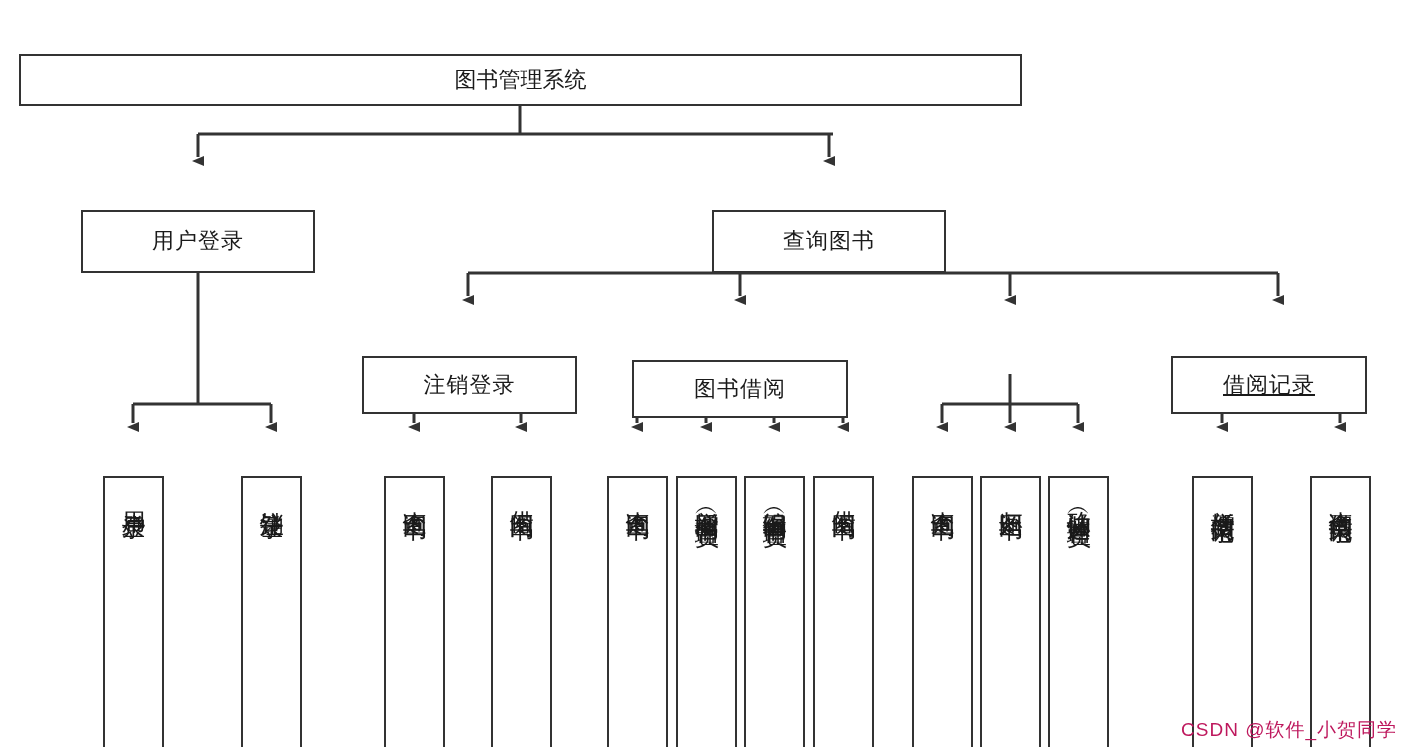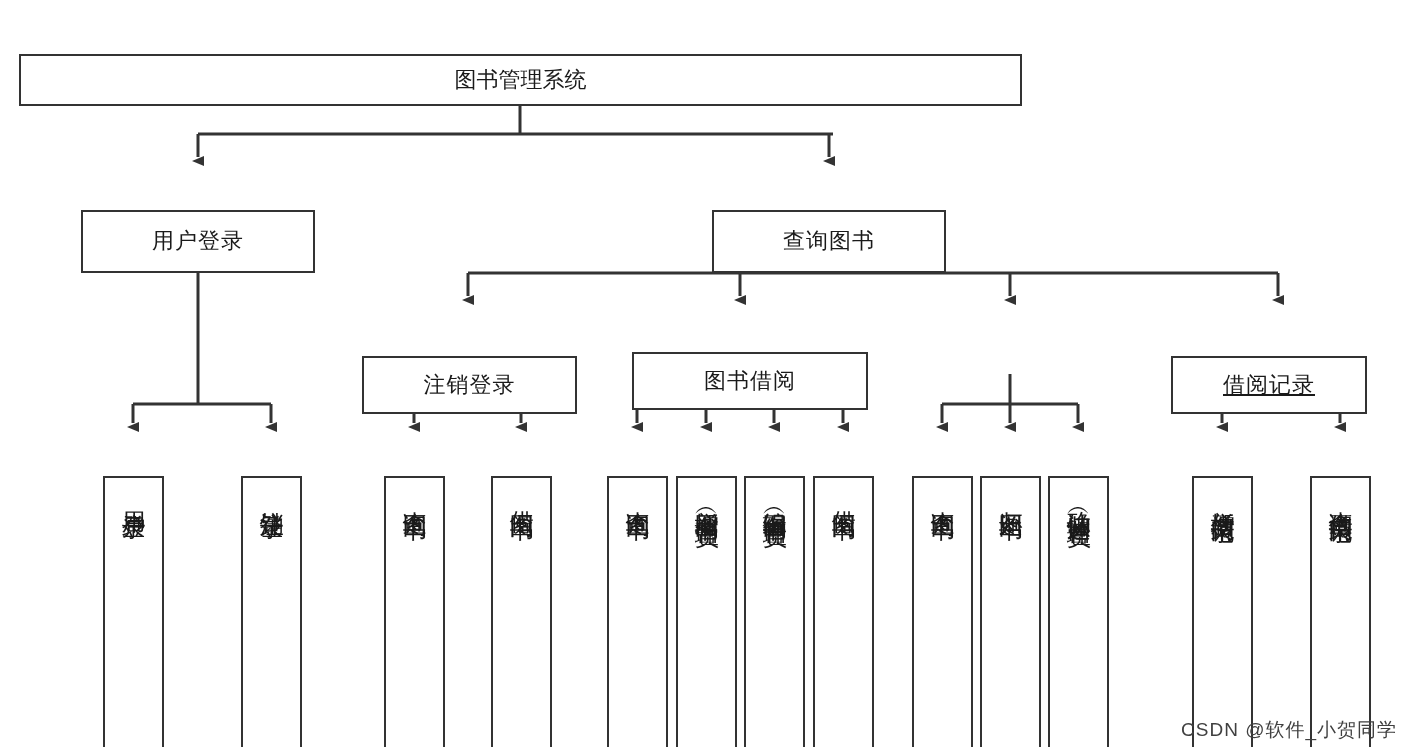"图书借阅" div.node { top: 312px -> 320px; width: 236px -> 216px }
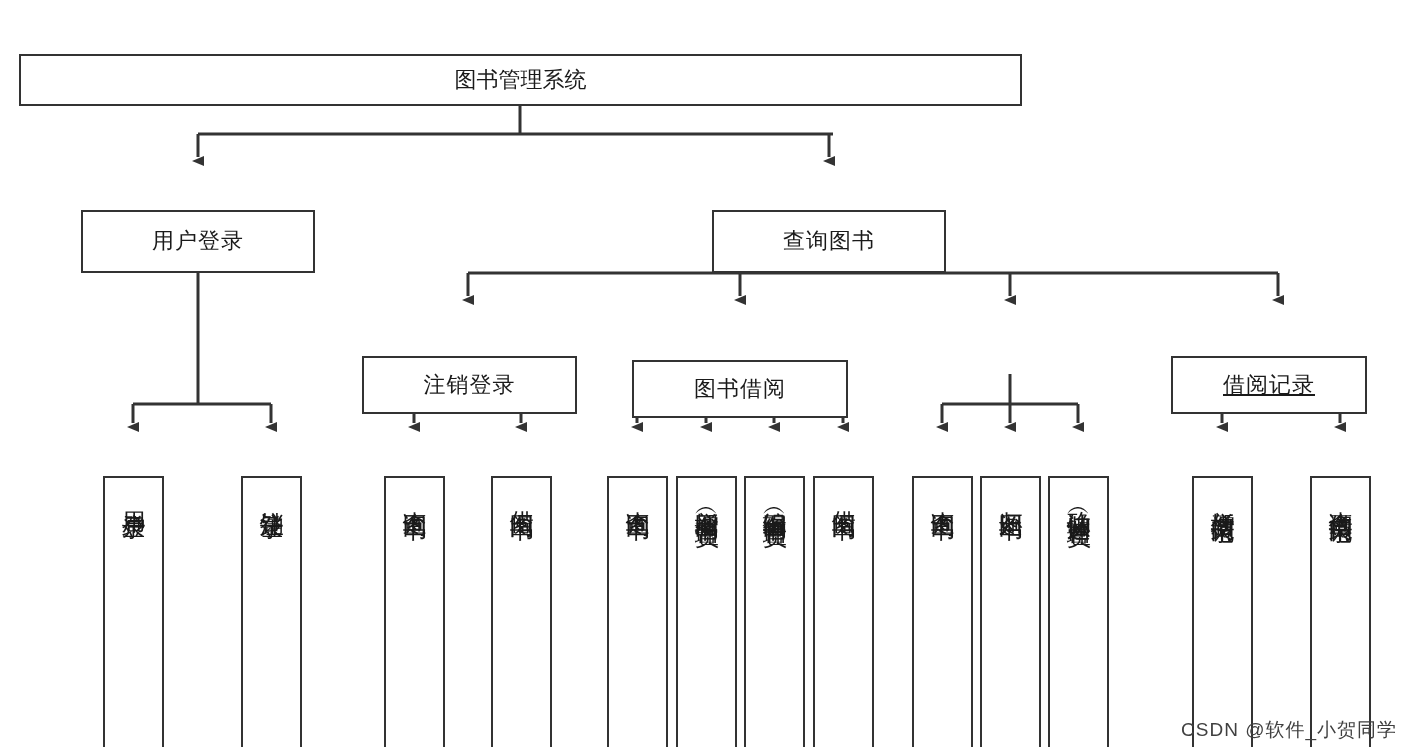"CSDN @软件_小贺同学" .watermark { color: #404040 -> #be185d }
